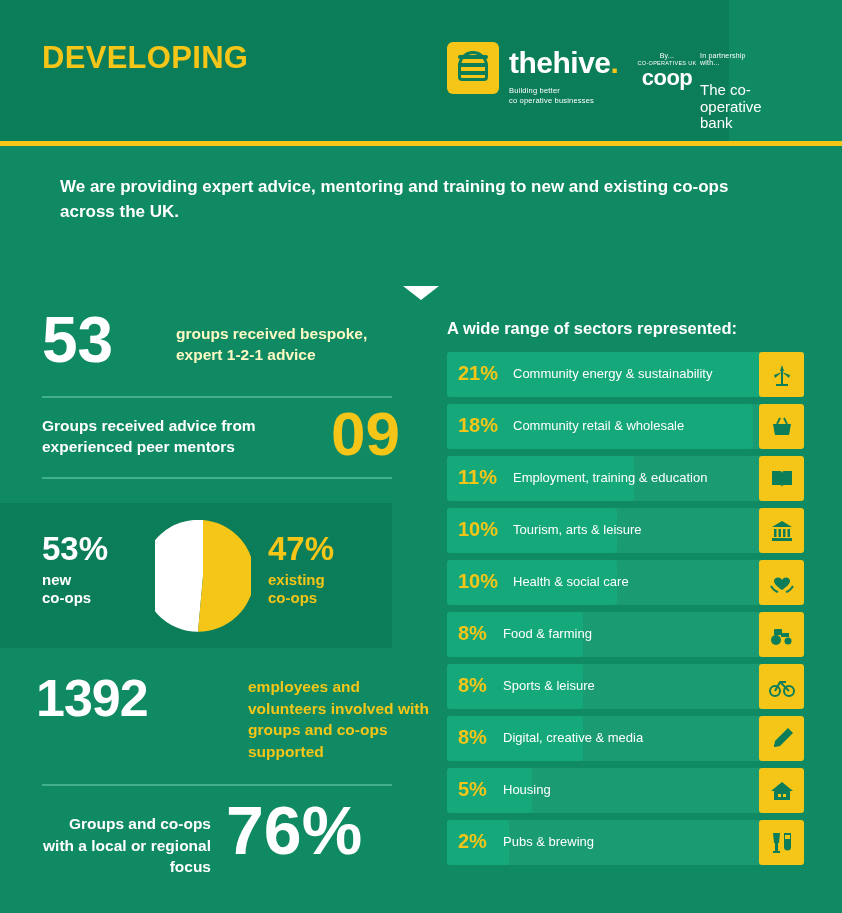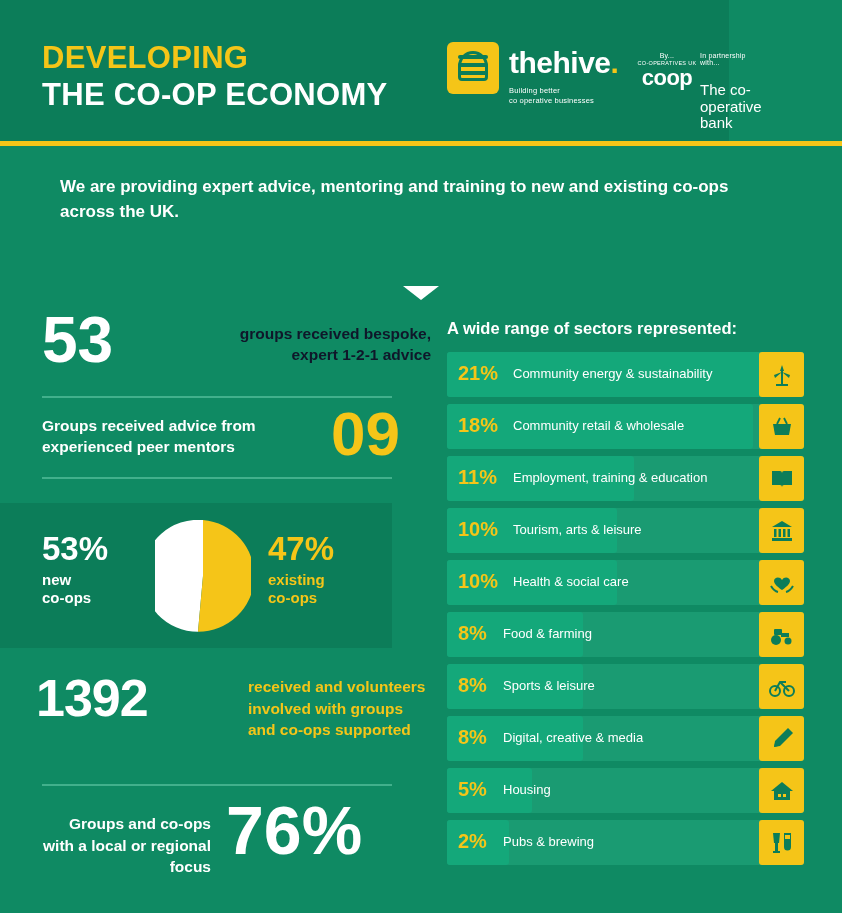"THE CO-OP ECONOMY" span.line2 { html: <span>THE CO-OP ECONOMY</span> -> none }
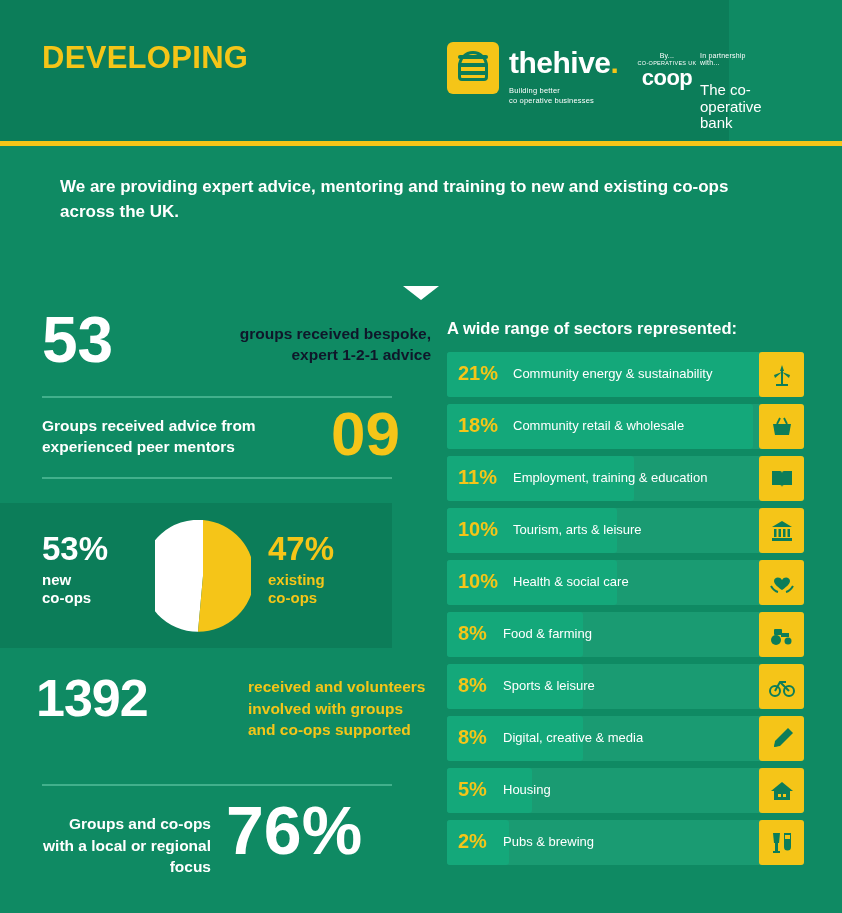"groups received bespoke, expert 1-2-1" .stat-53 .txt { color: #0f172a -> #fef9c3; left: 159px -> 134px; text-align: right -> none }
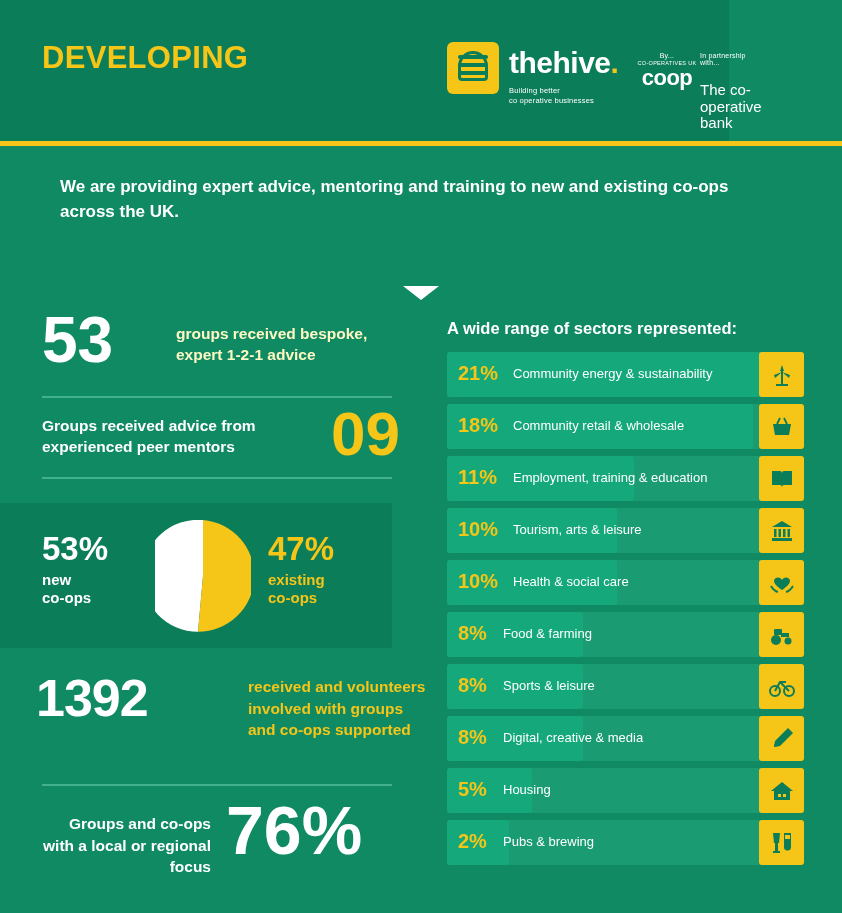"received and volunteers involved with" div.txt { text: received -> employees }
